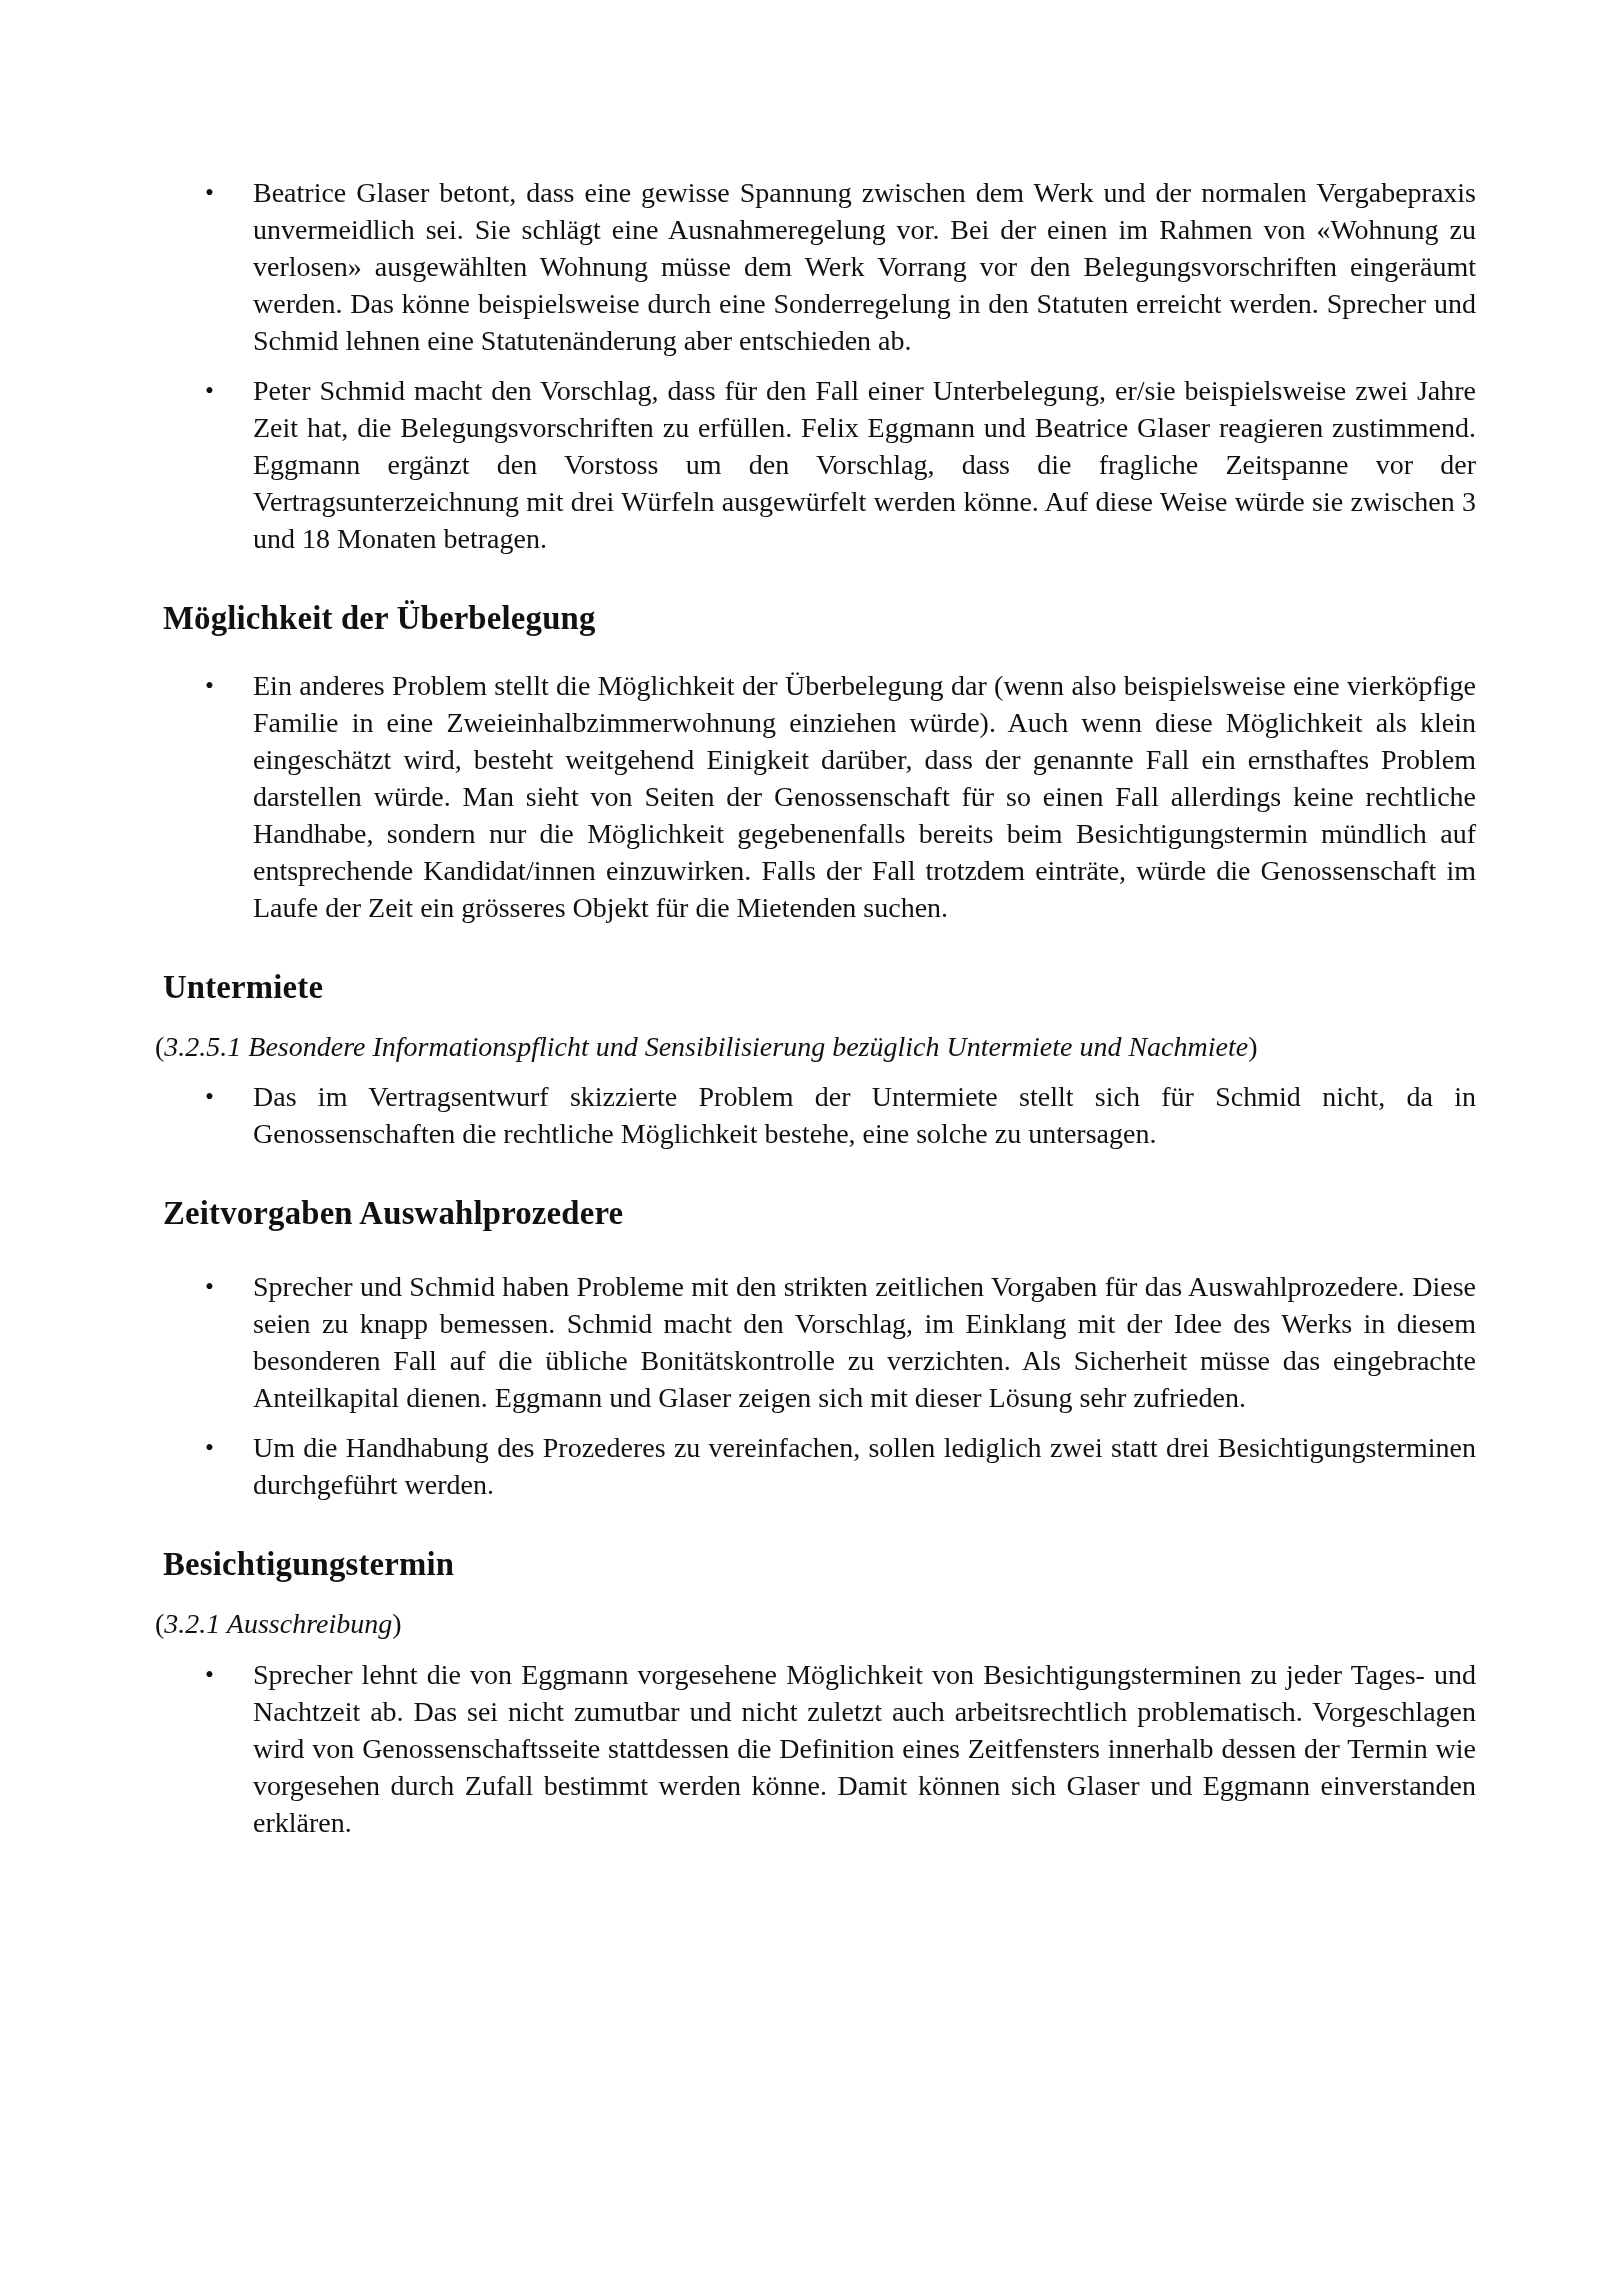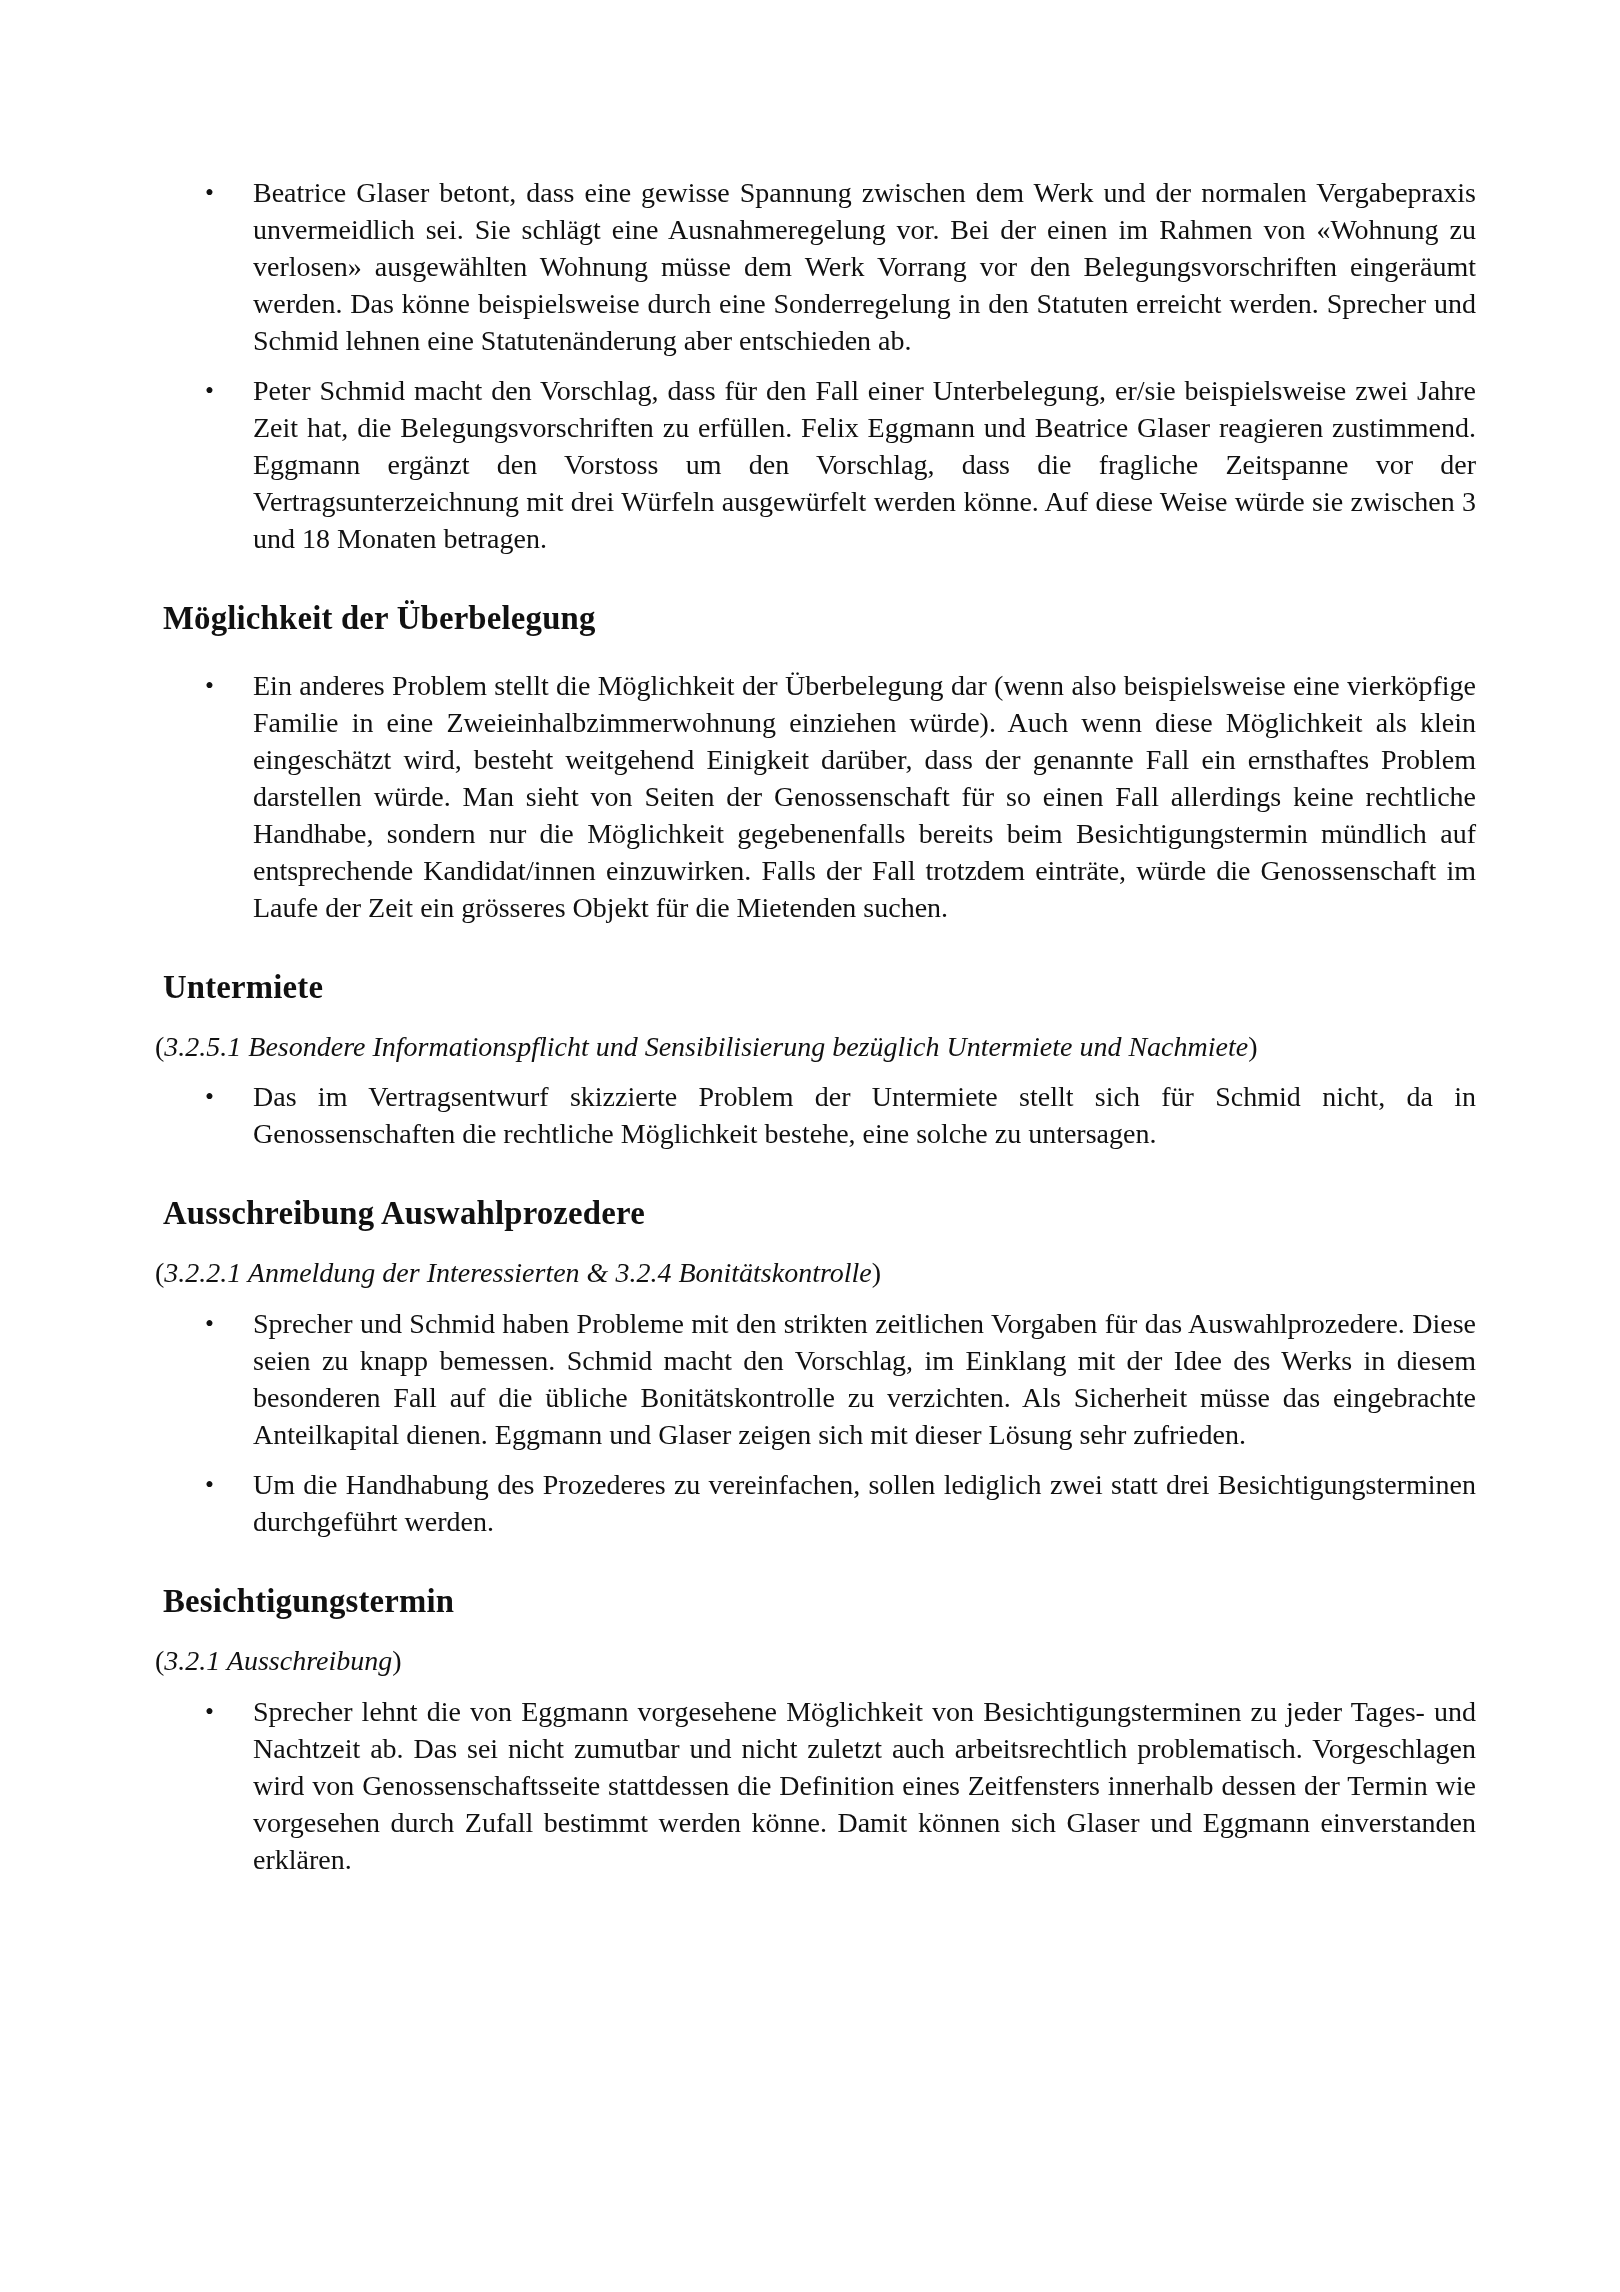"Ausschreibung Auswahlprozedere" h3.heading { text: Ausschreibung -> Zeitvorgaben }
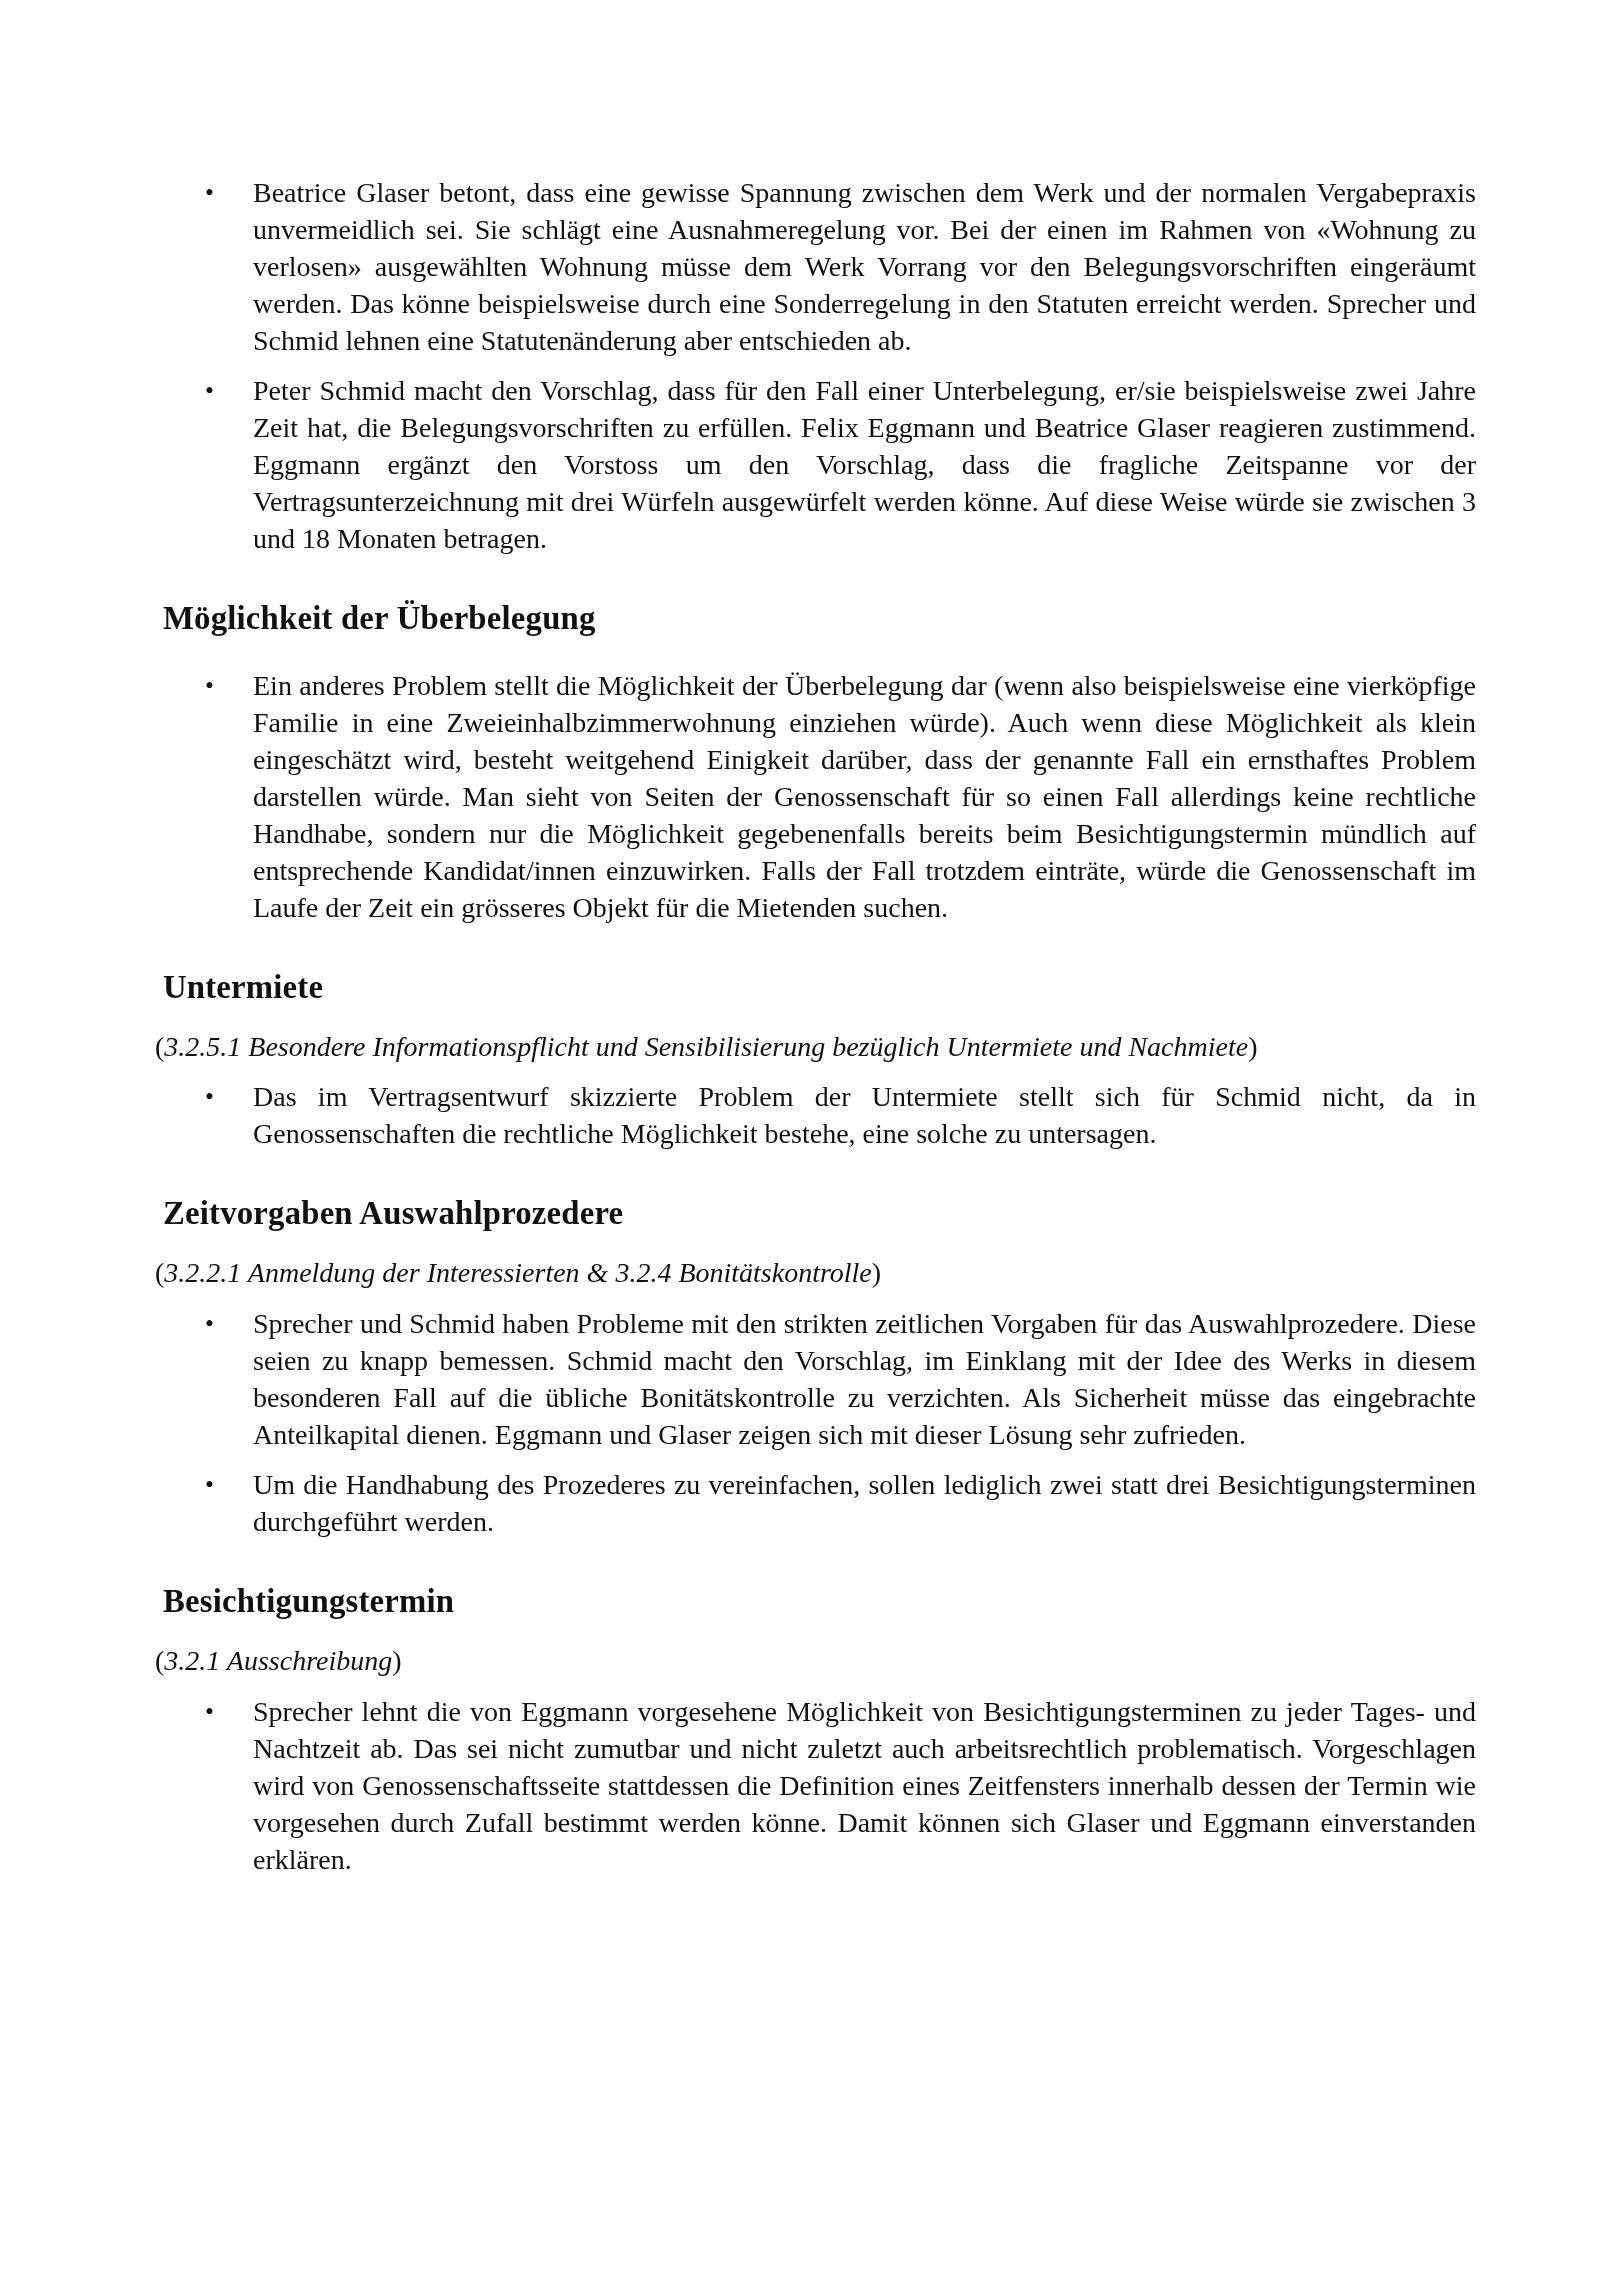"(3.2.2.1 Anmeldung der Interessierten &" p.ref { html: <p><span>(</span><span>3.2.2.1 Anmeldung der Interessierten &amp; 3.2.4 Bonitätskontrolle</span><span>)</span></p> -> none }
